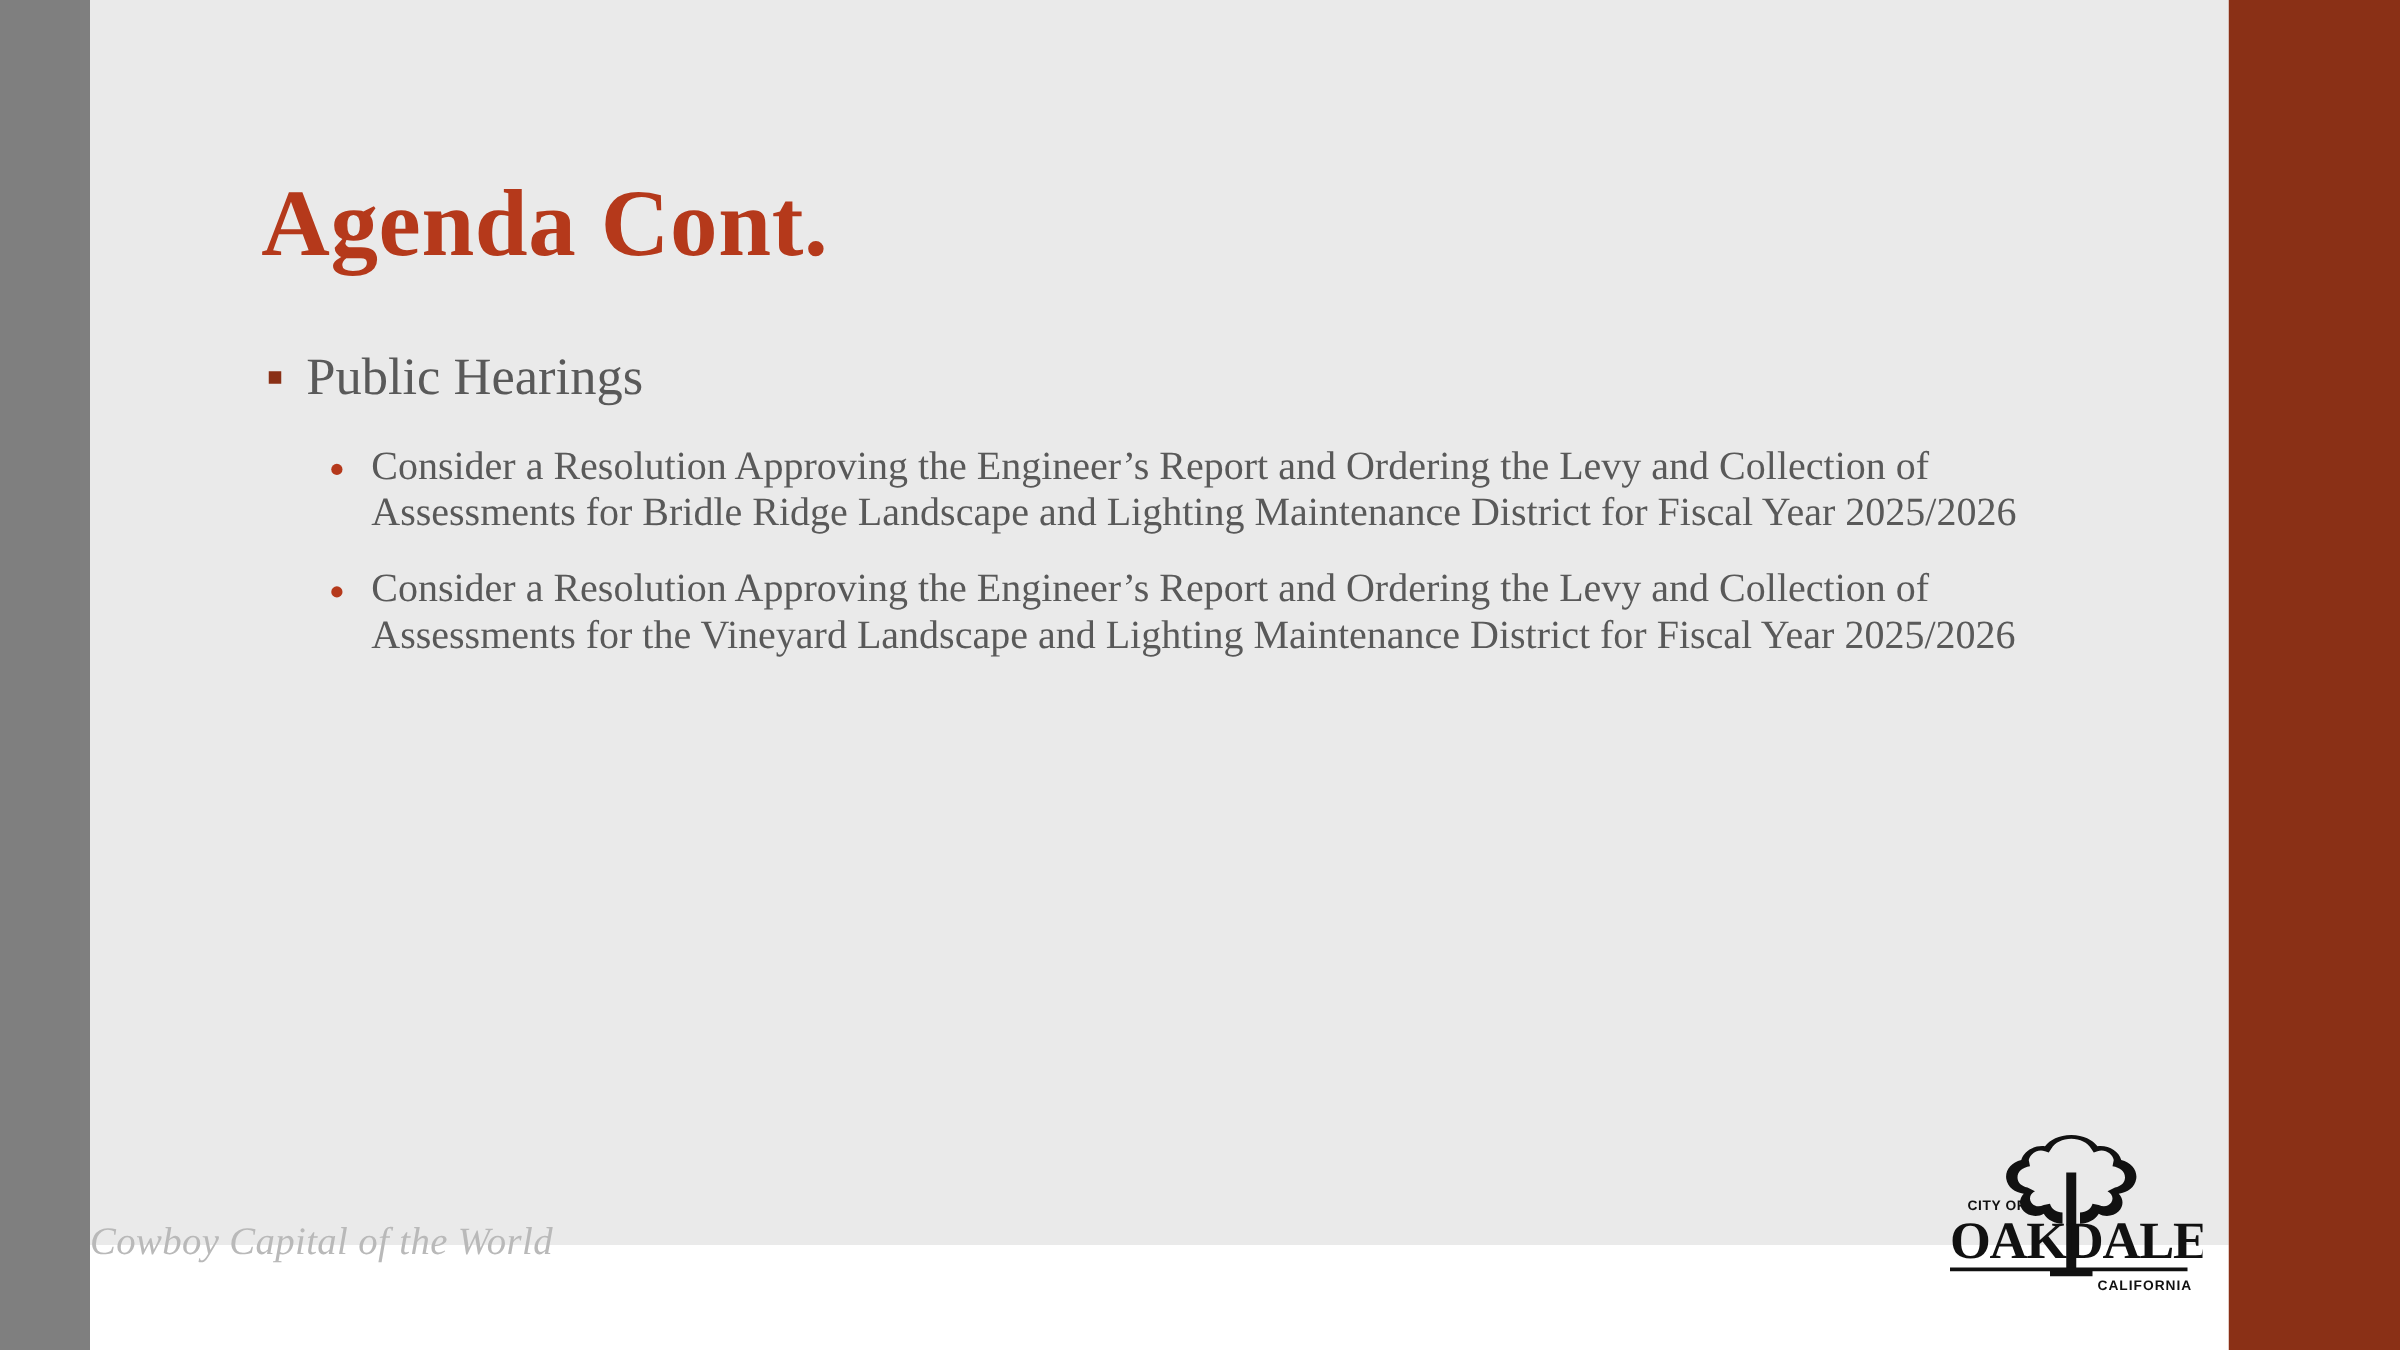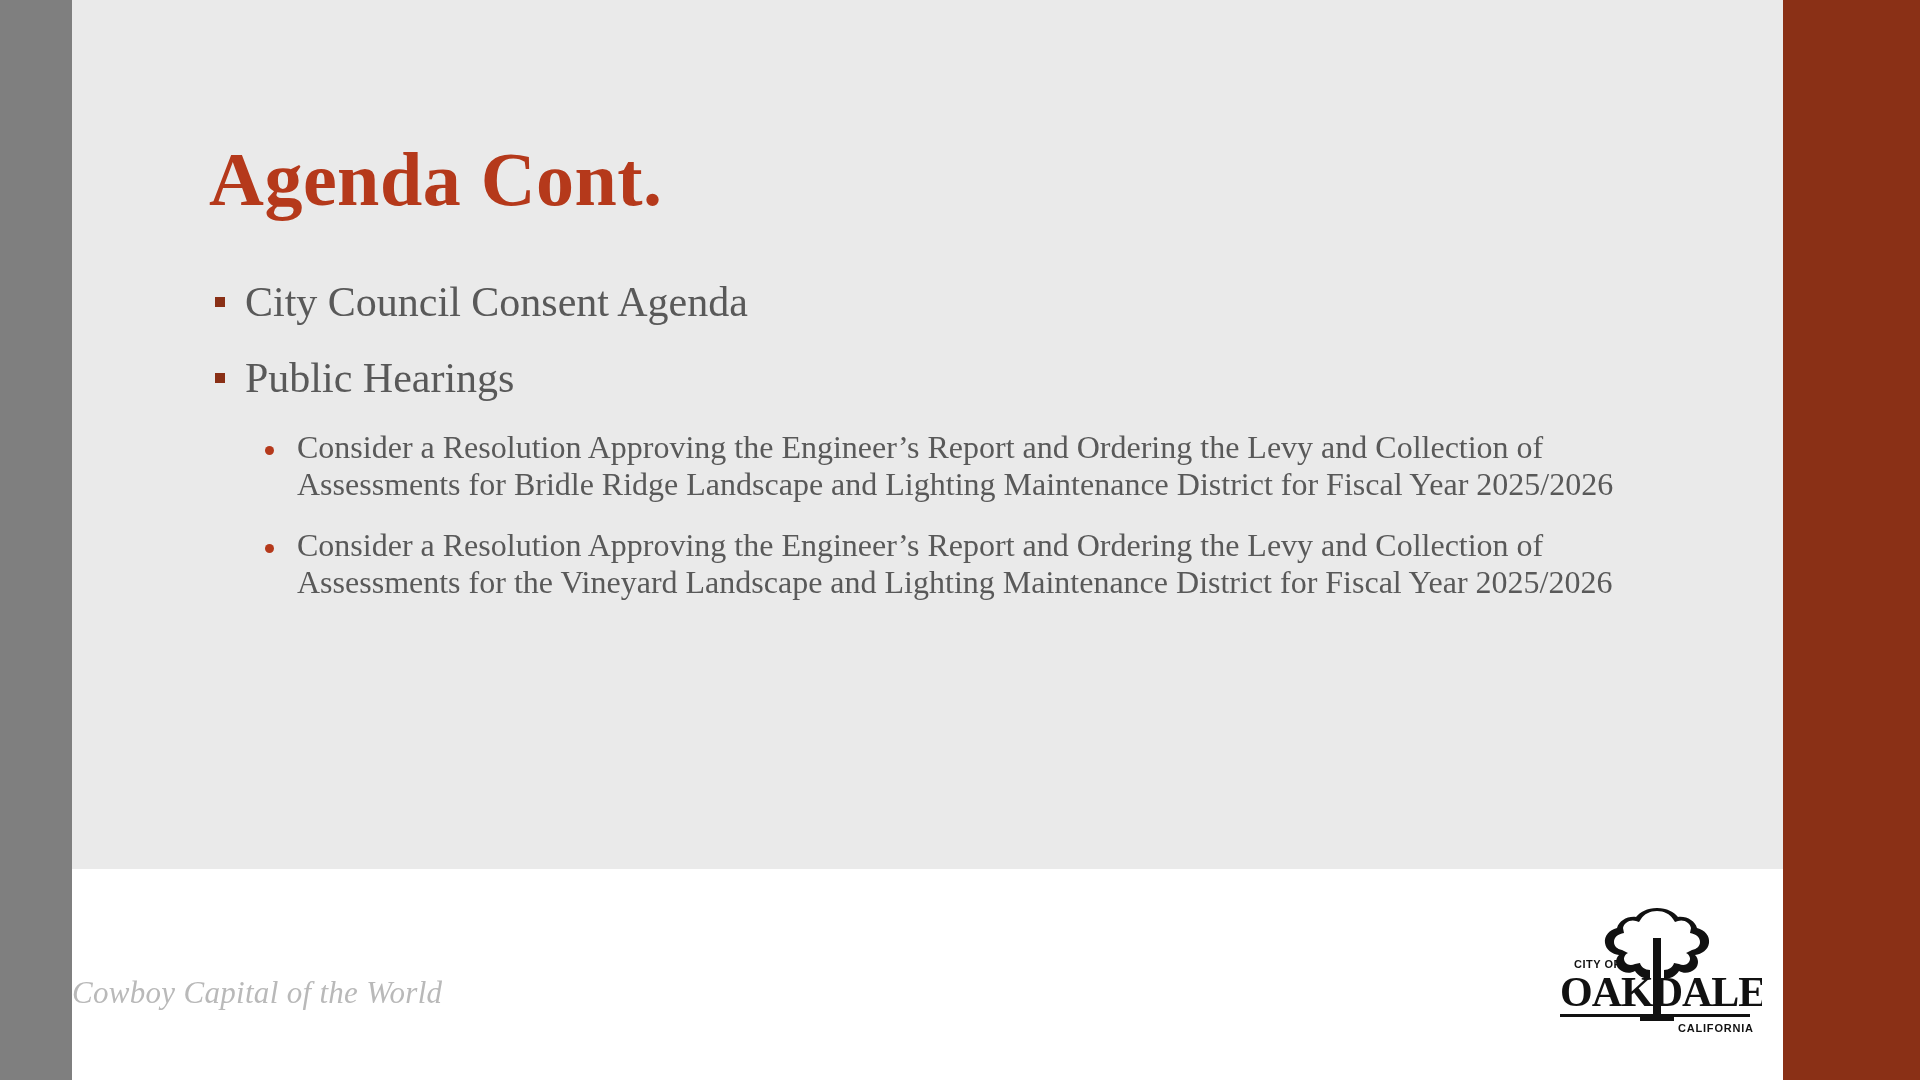"Agenda Cont." .panel { height: 869px -> 996px }
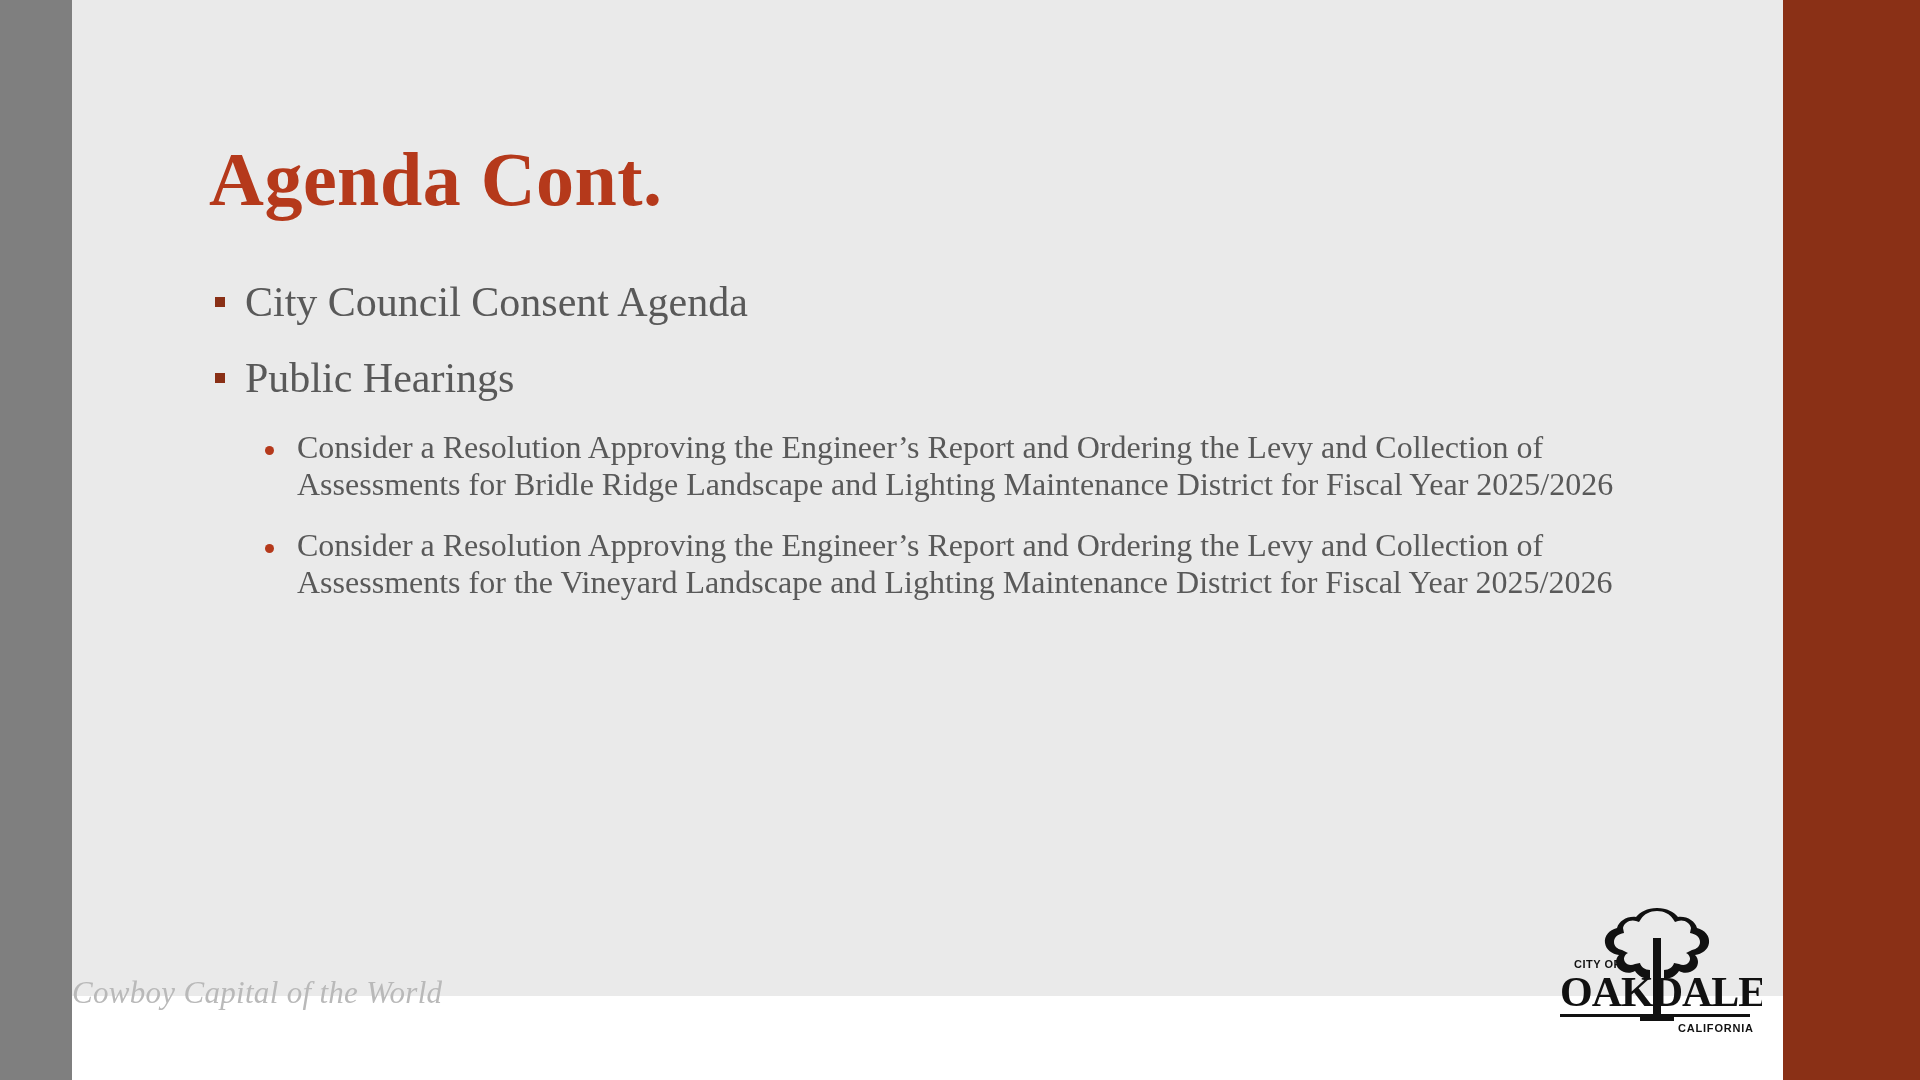"City Council Consent Agenda" div.lvl1 { html: <div> <span></span> <span>City Council Consent Agenda</span> </div> -> none }
